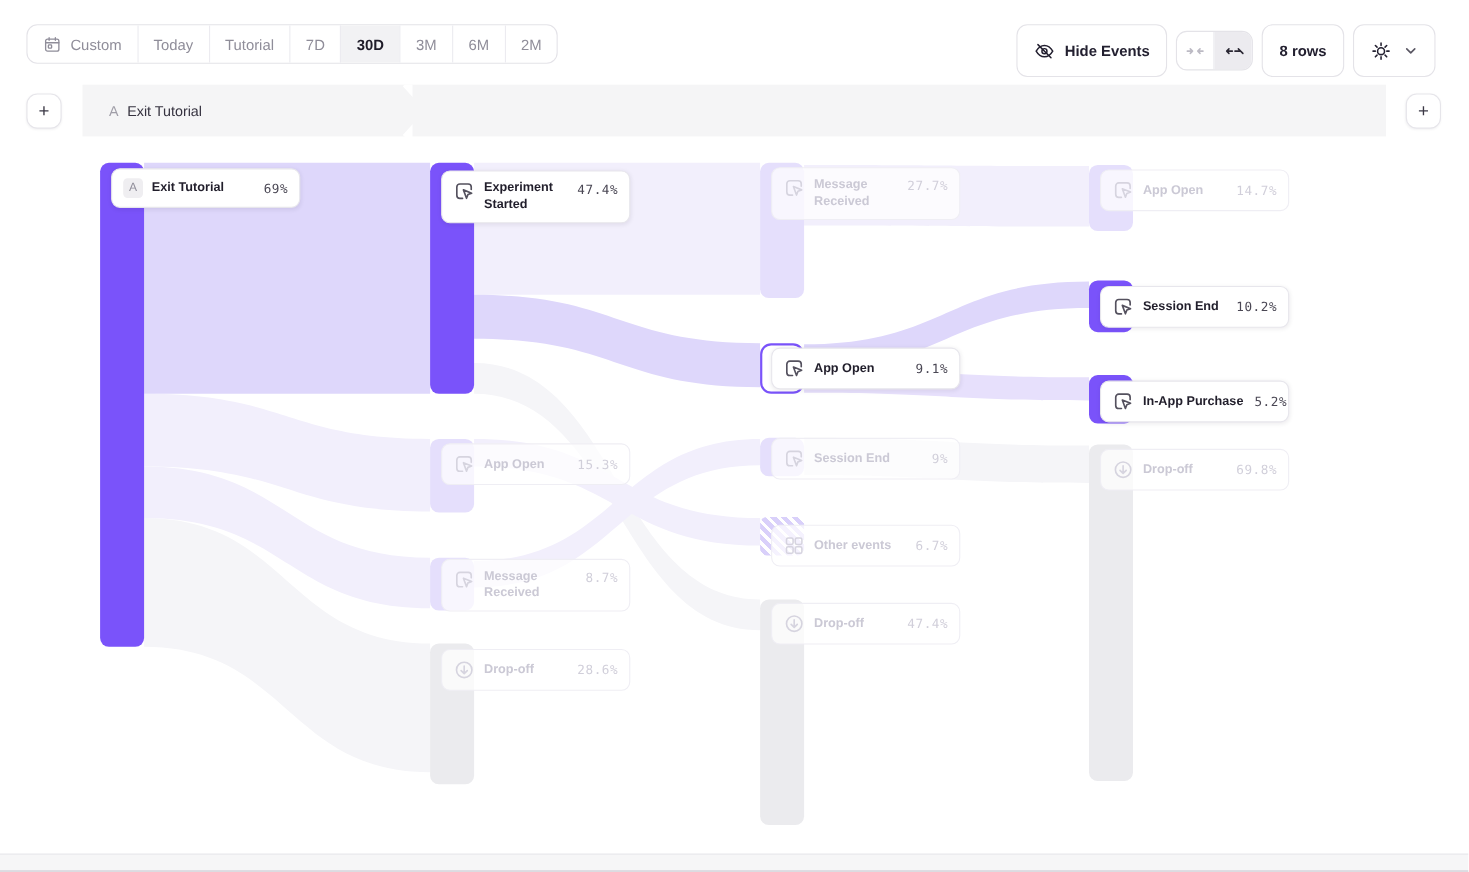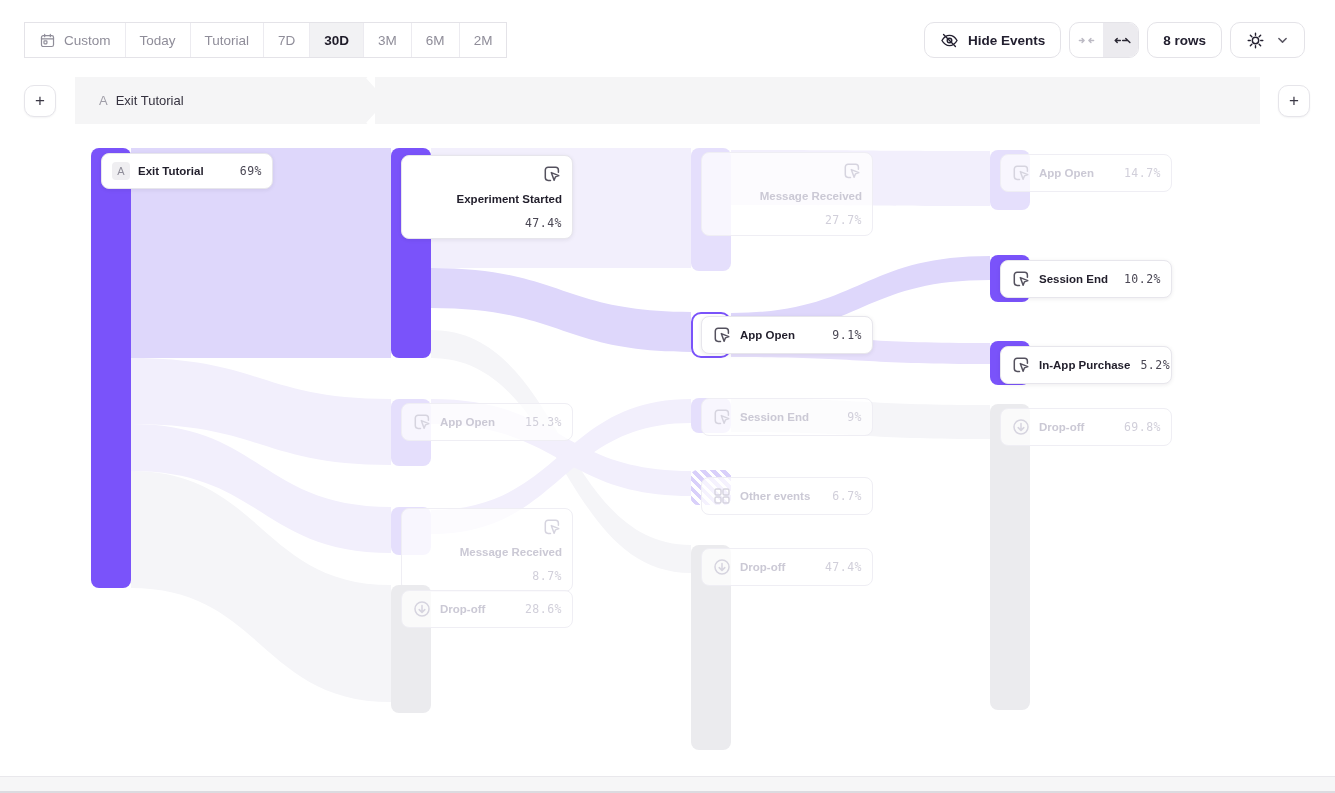"Custom" .seg-group { border-radius: 0 -> 10px }
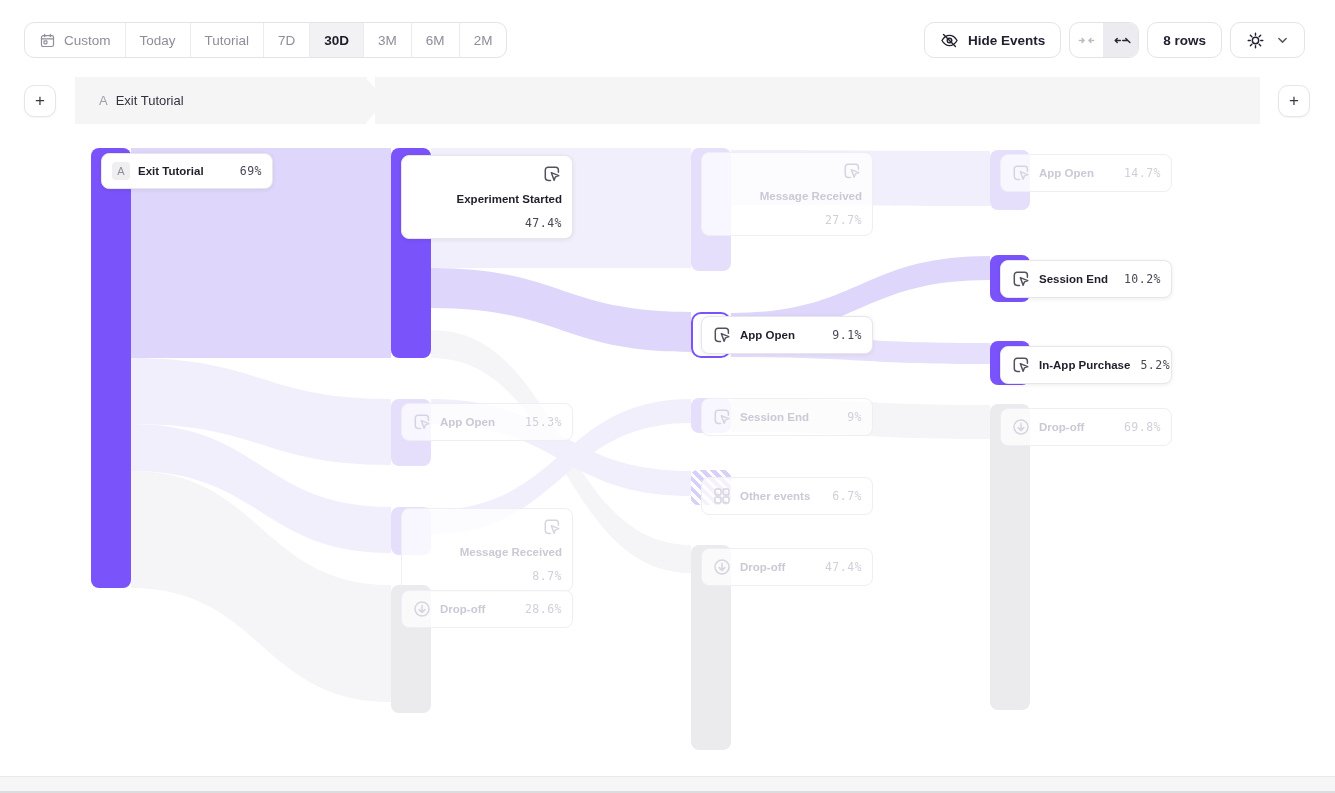"Hide Events" .tb-btn { height: 36px -> 48px }
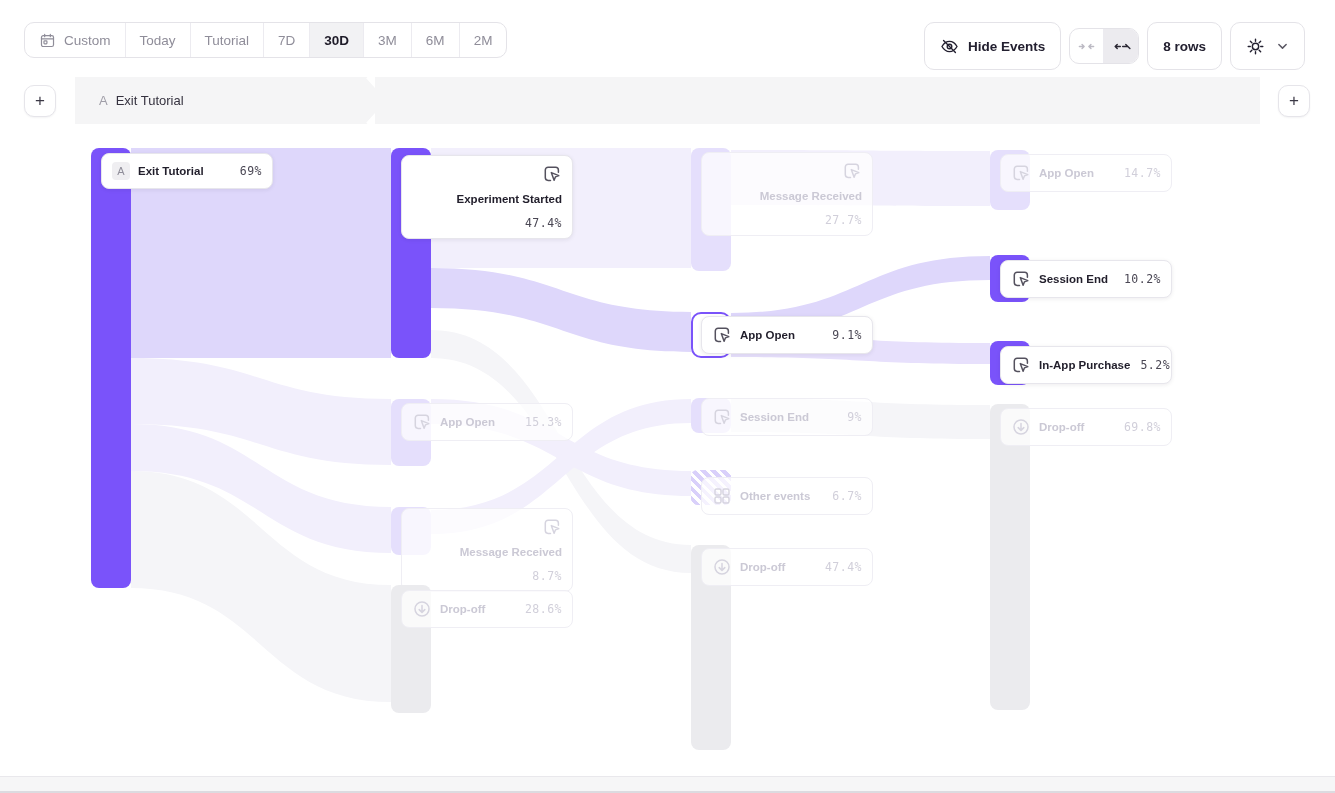"Experiment Started" .node.two .card { align-items: flex-end -> flex-start; flex-direction: column -> none }
